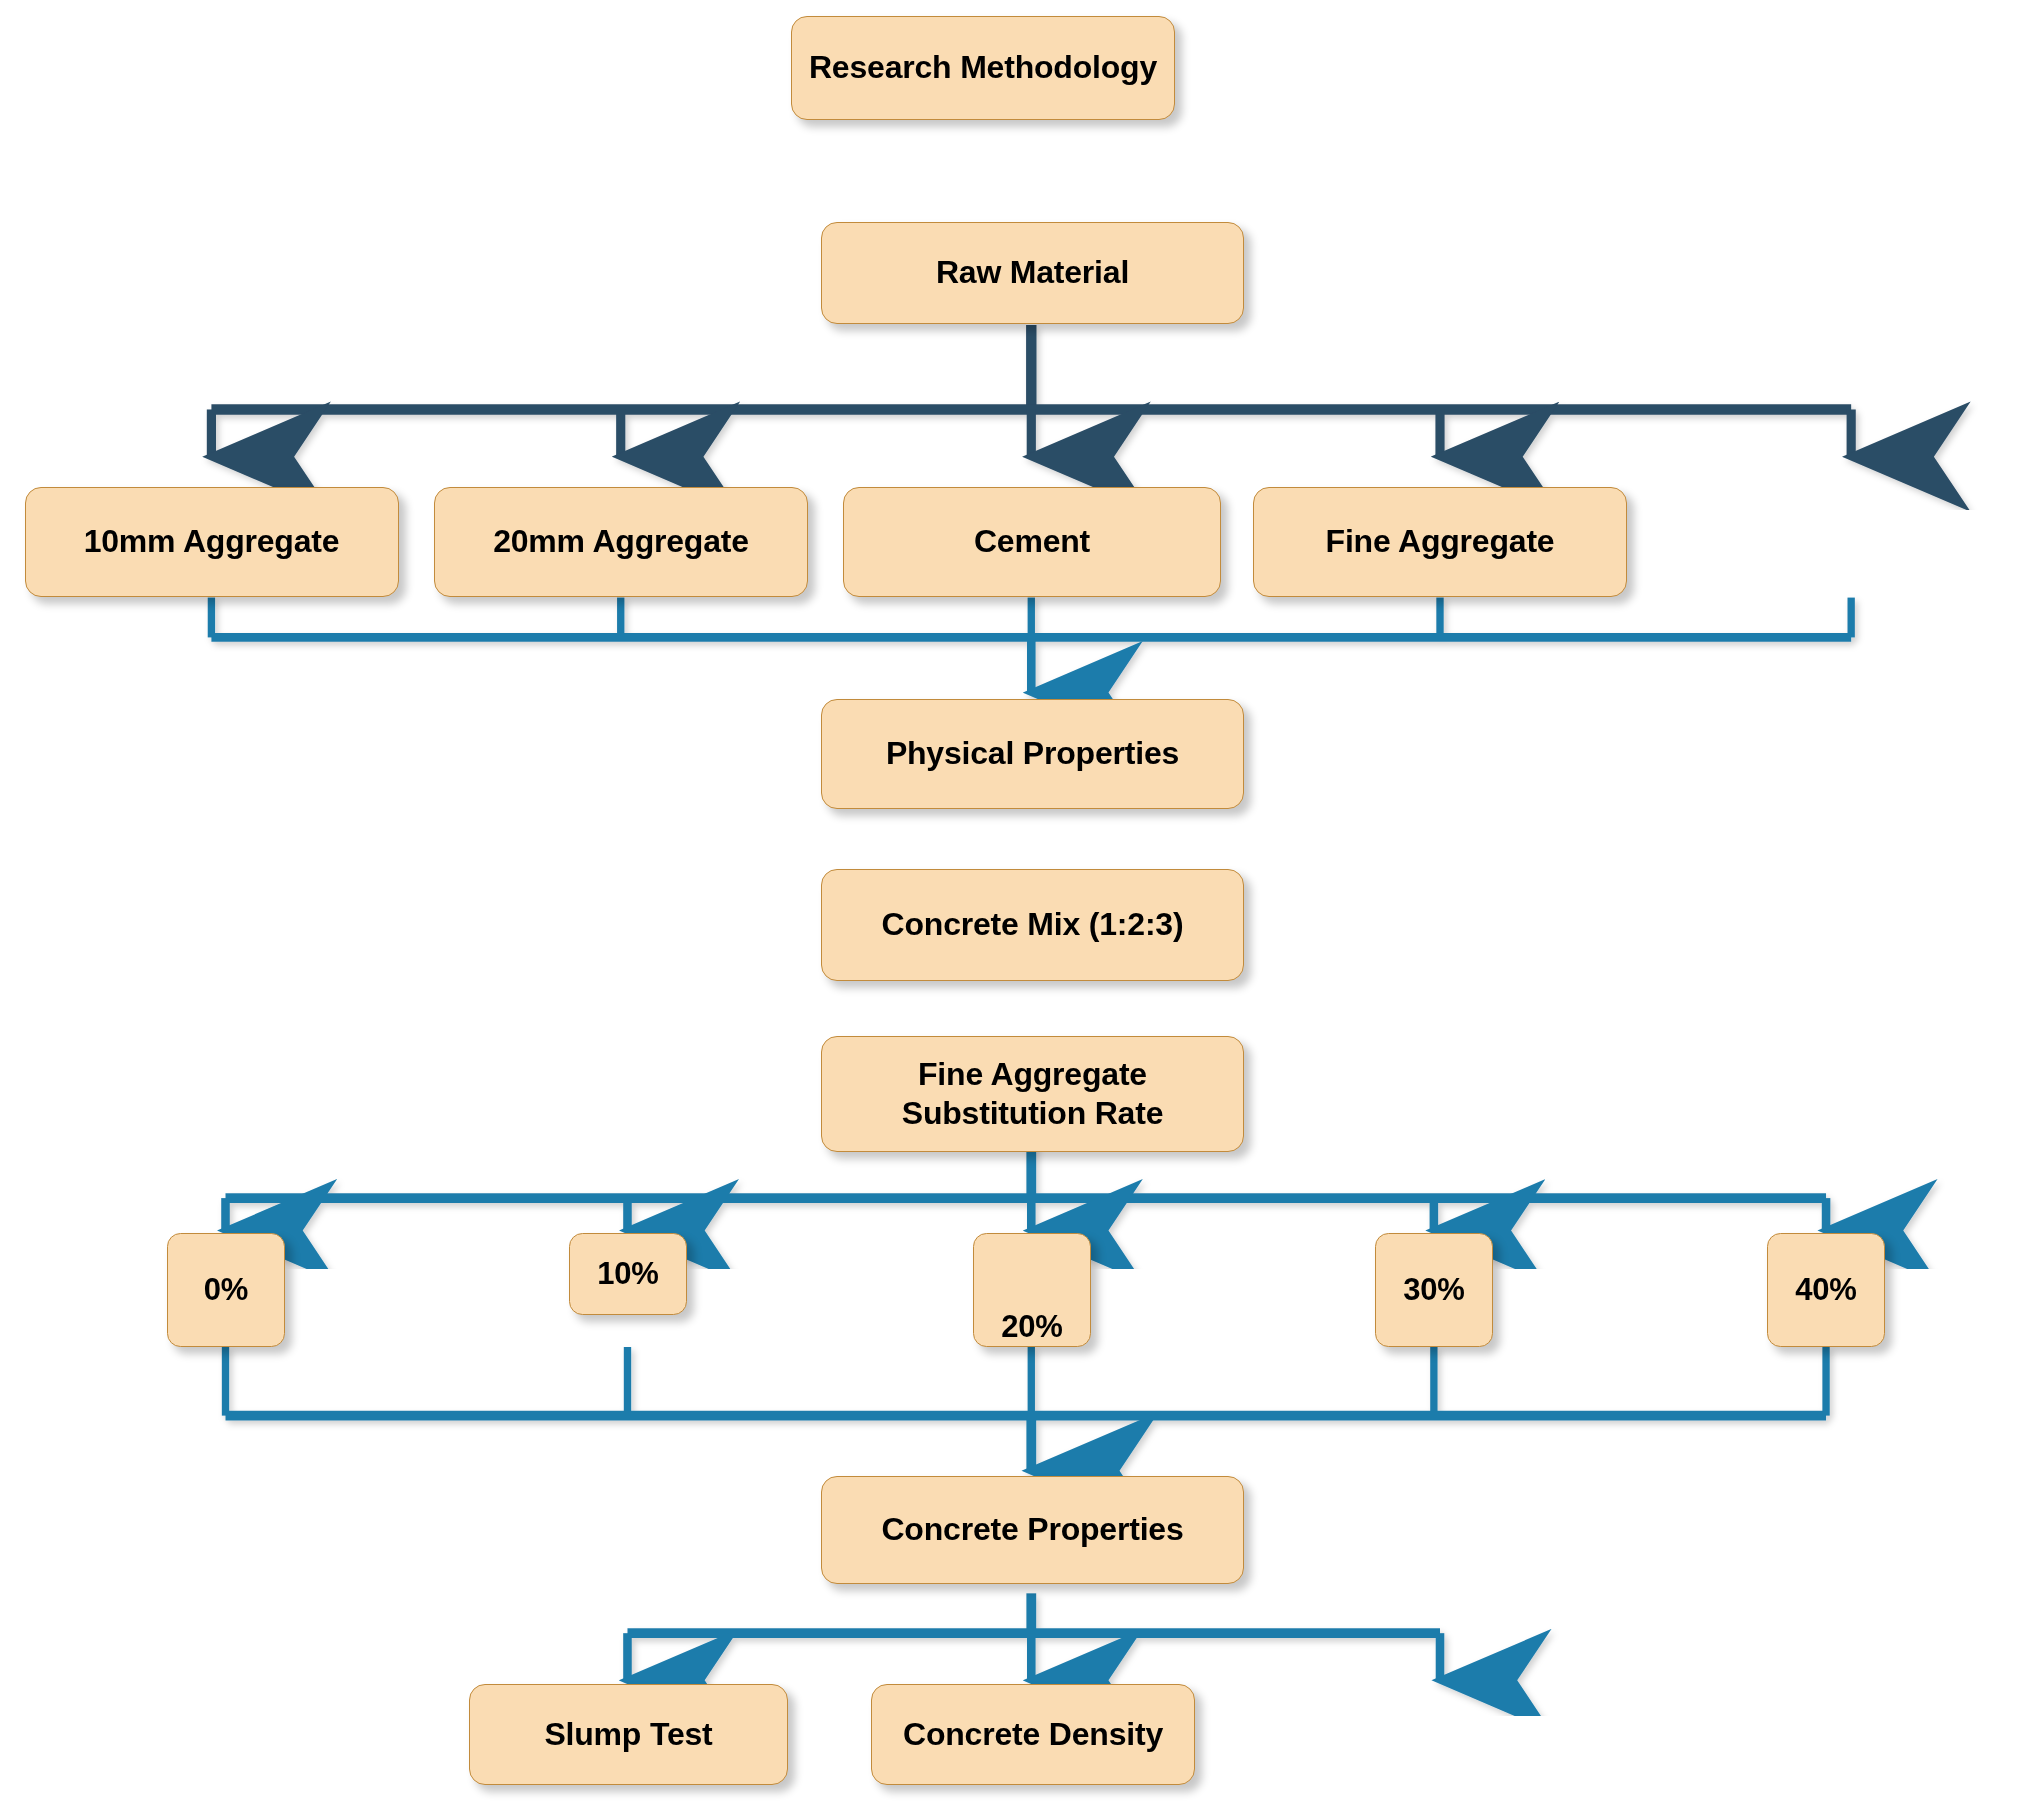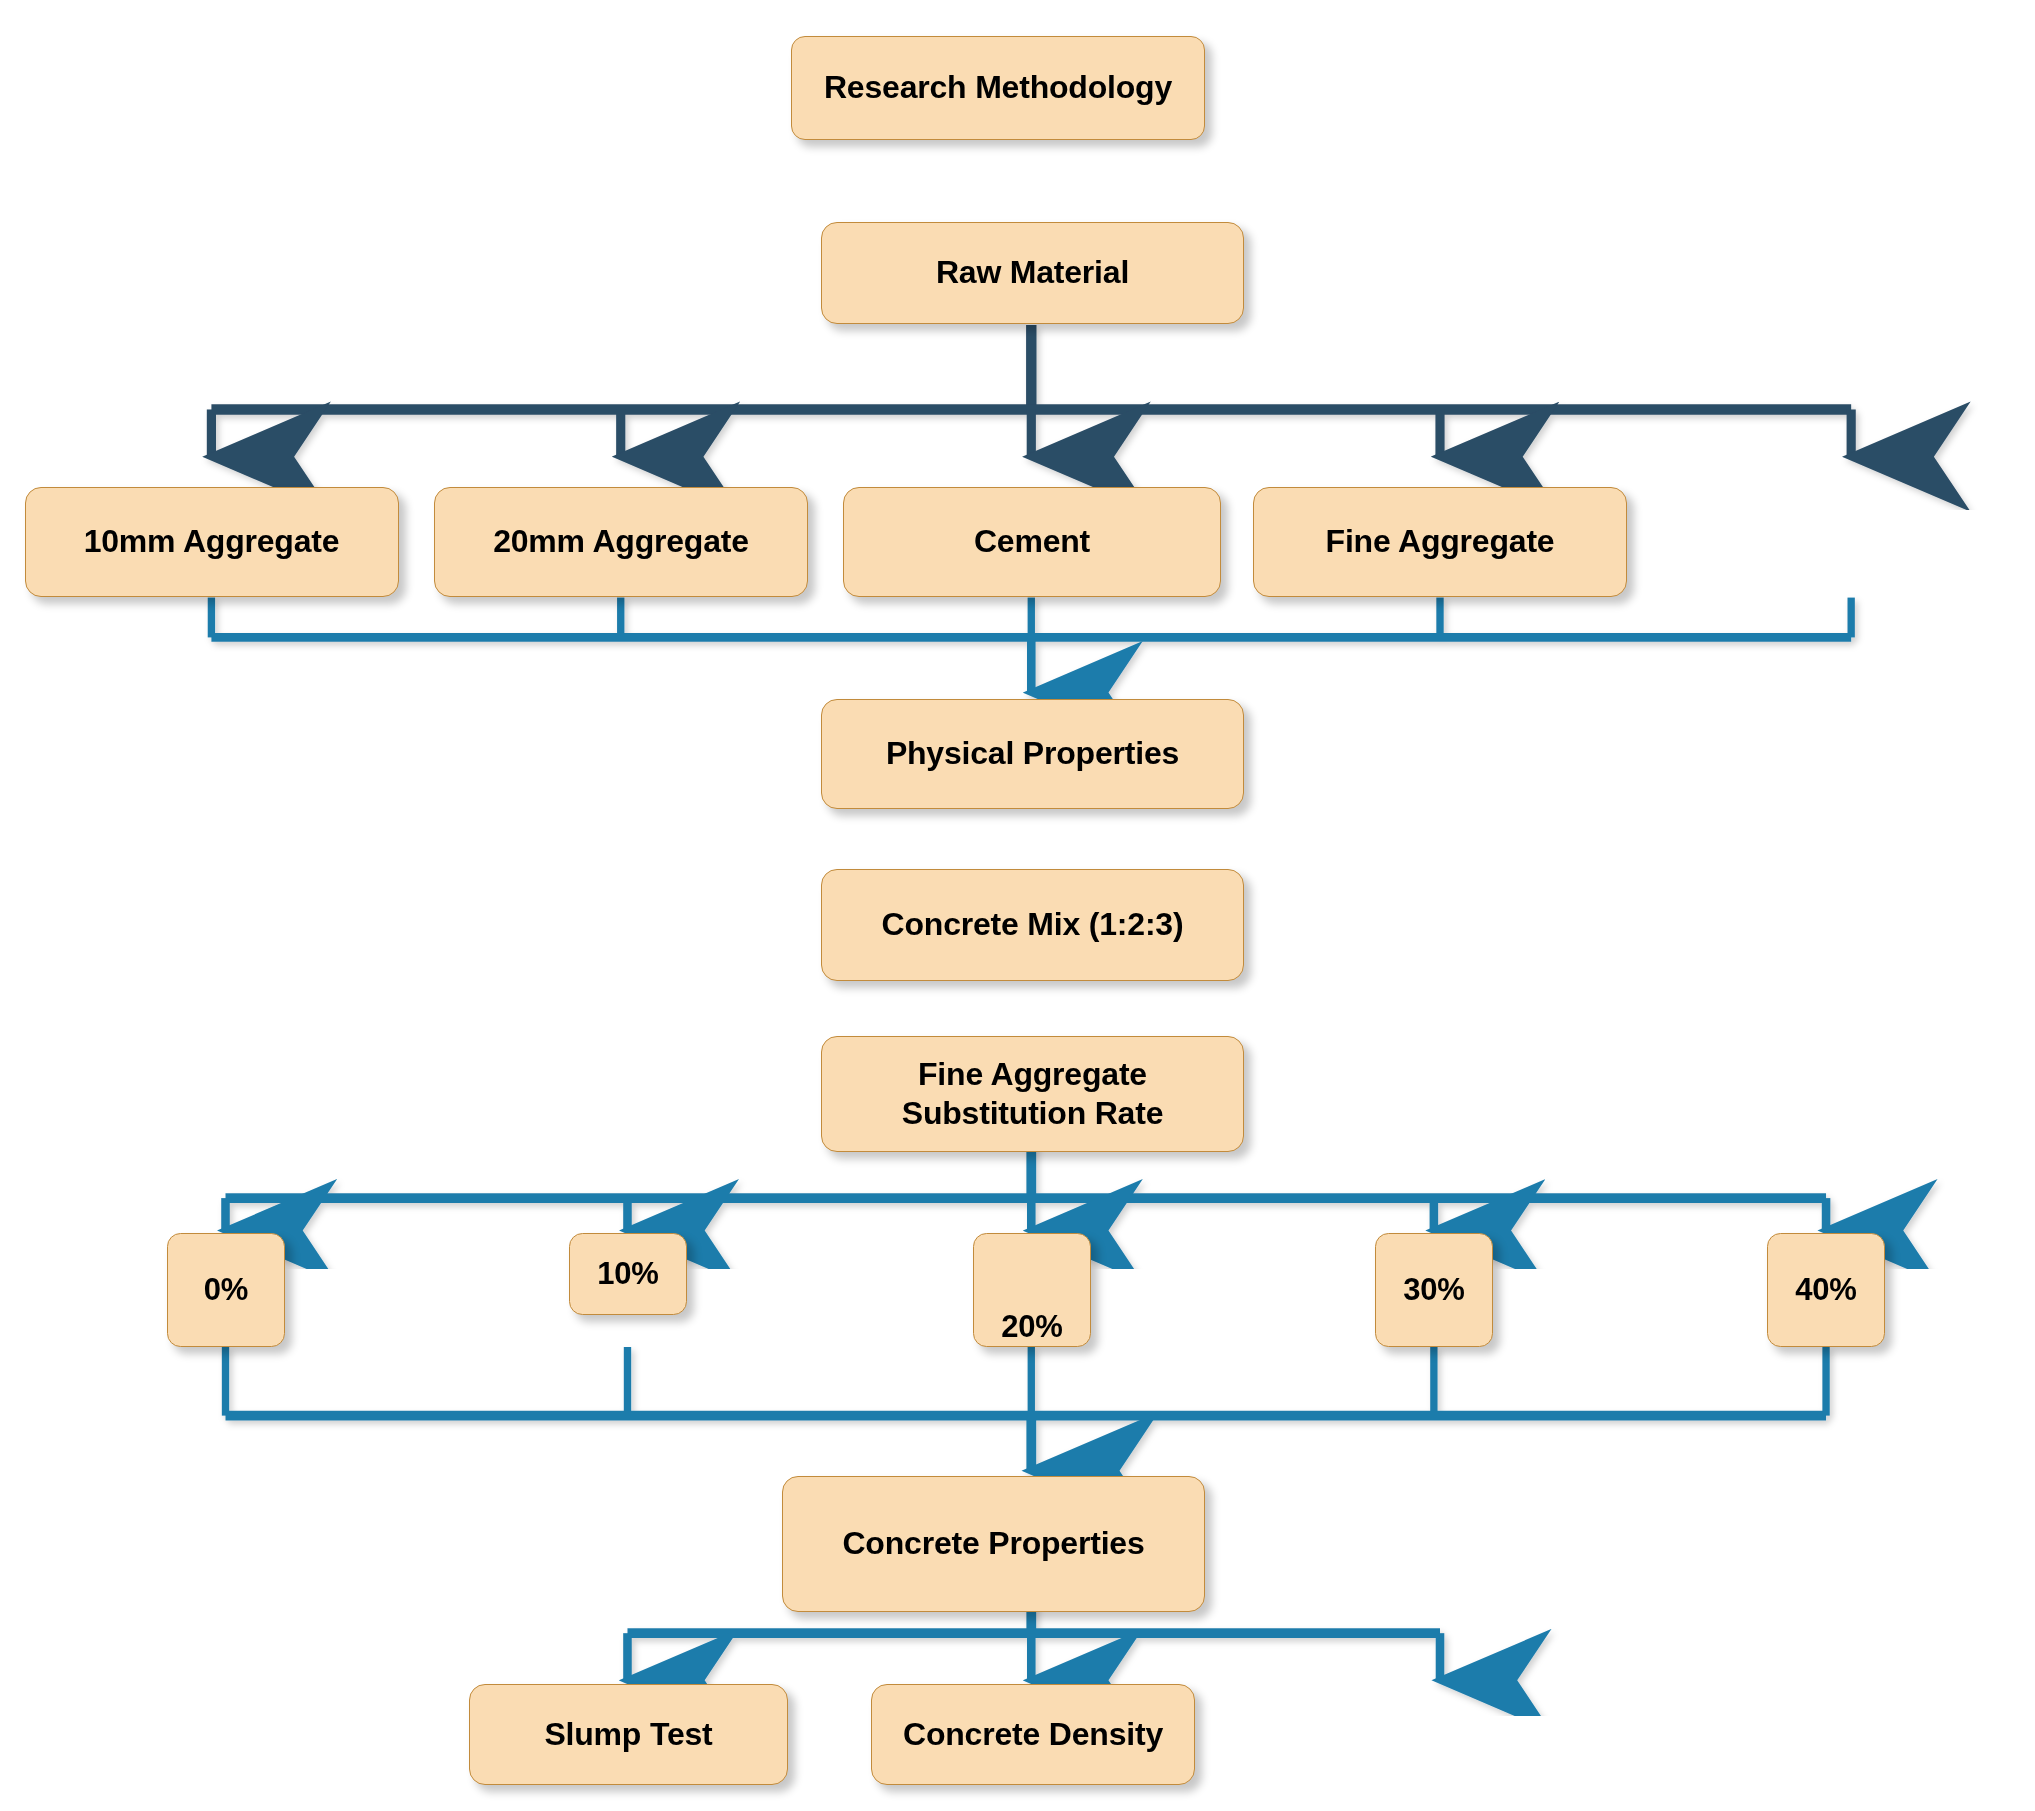"Research Methodology" div.node { border-radius: 14px -> none; top: 36px -> 16px; width: 414px -> 384px }
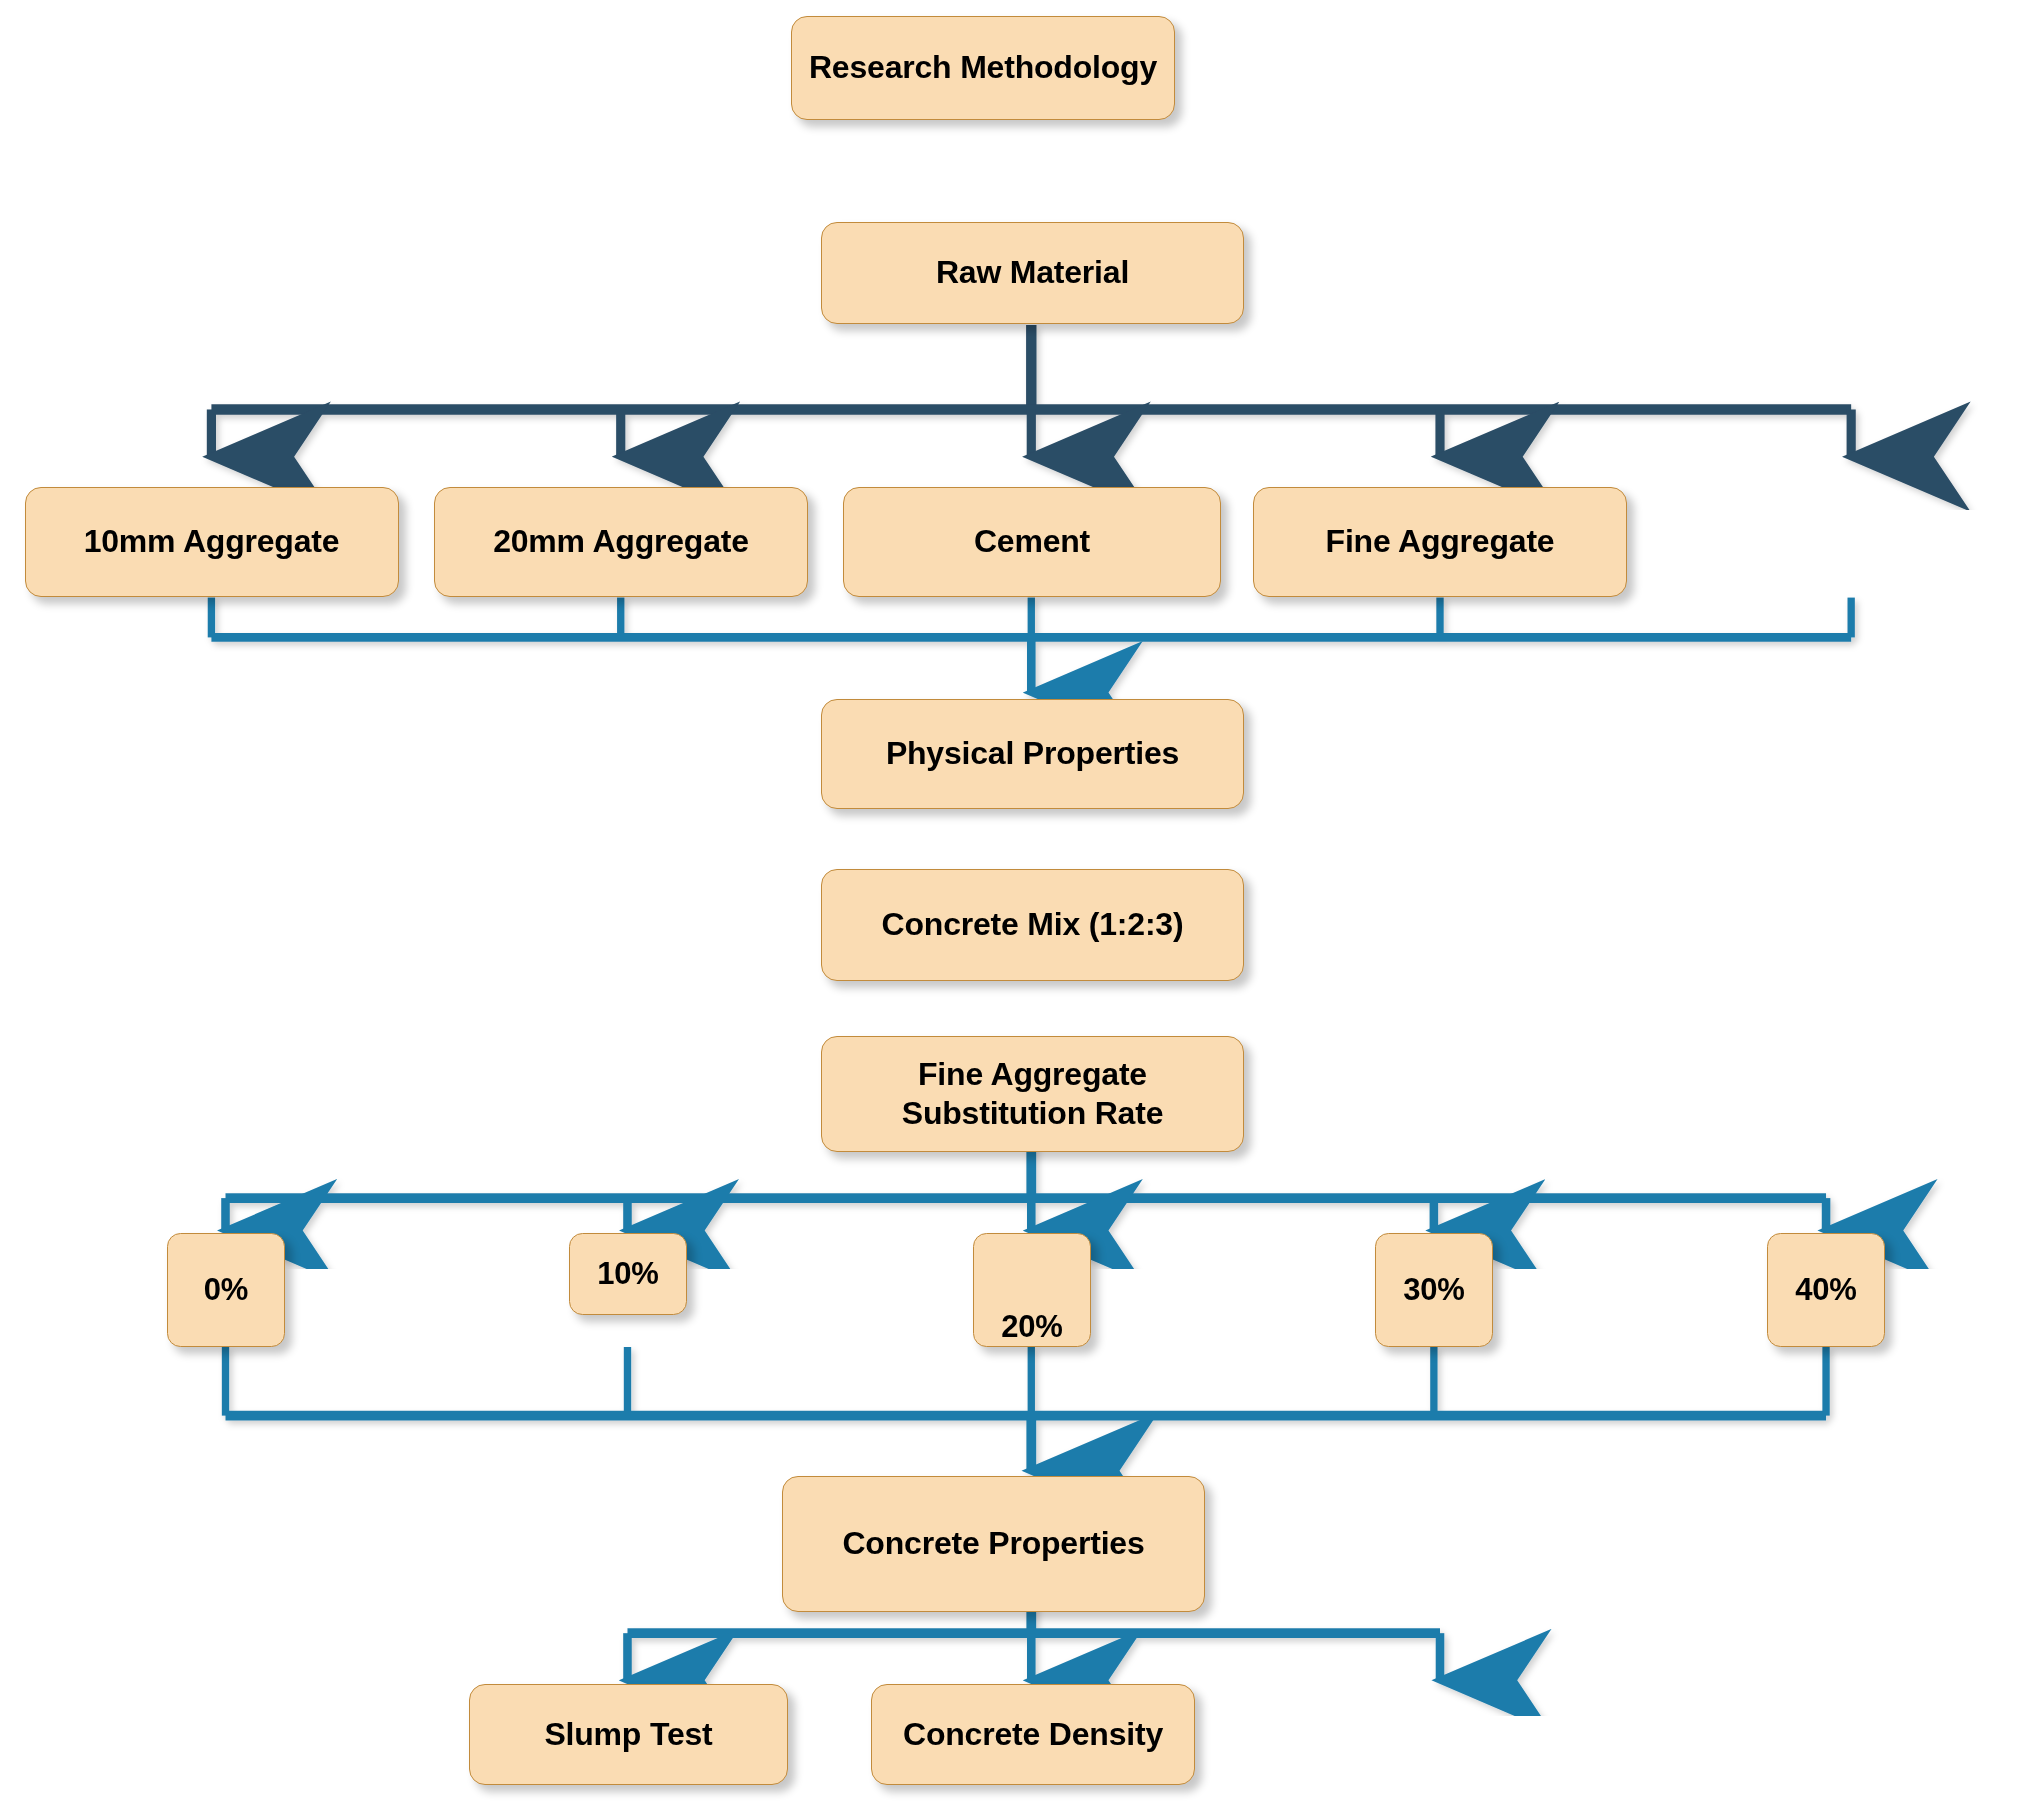"Concrete Properties" div.node { height: 136px -> 108px; left: 782px -> 821px }
